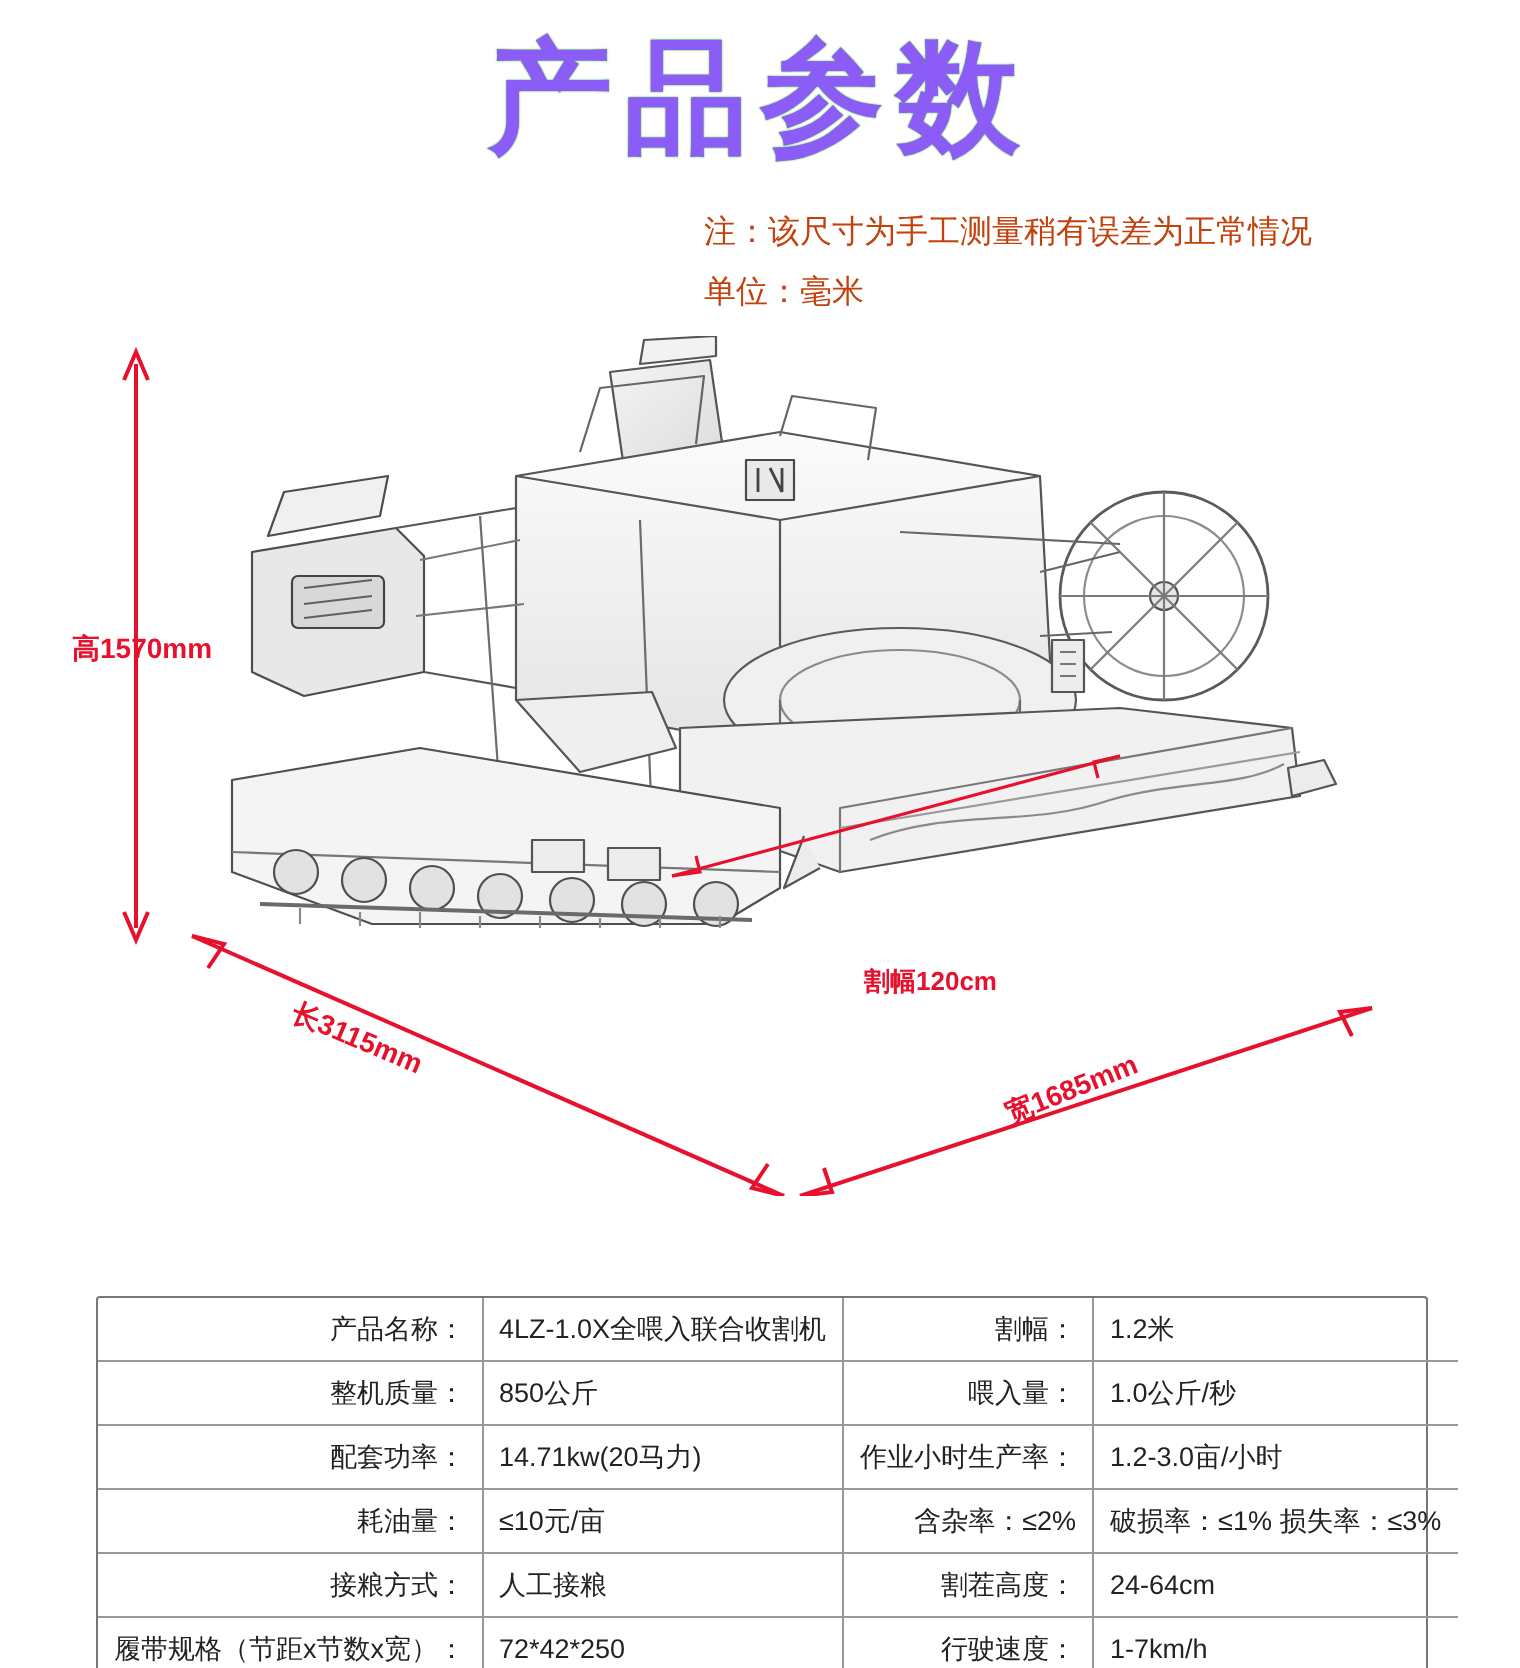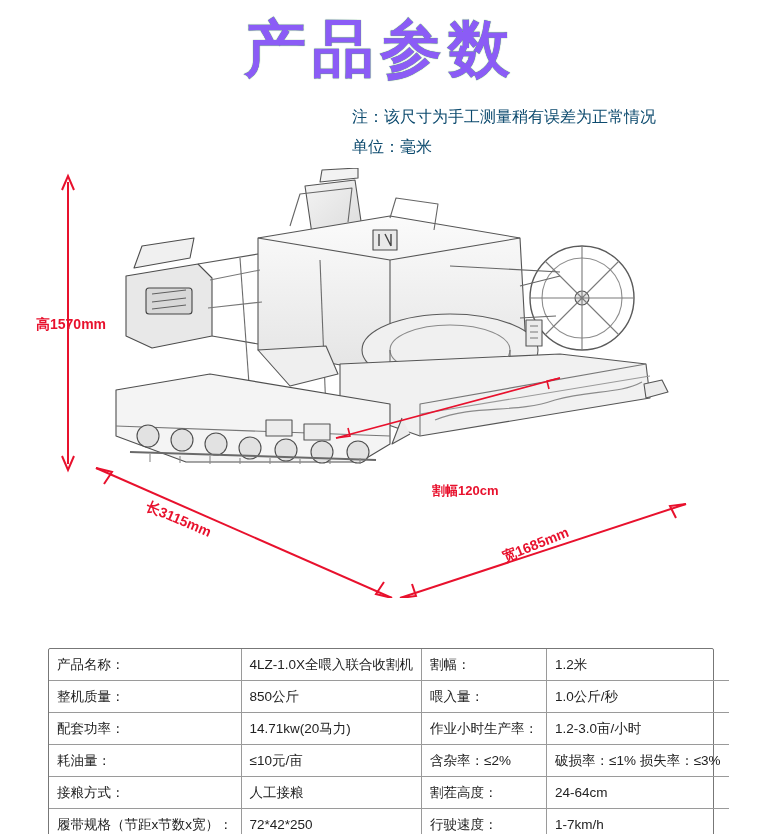"注：该尺寸为手工测量稍有误差为正常情况" .notes { color: #0c4a6e -> #c2410c }
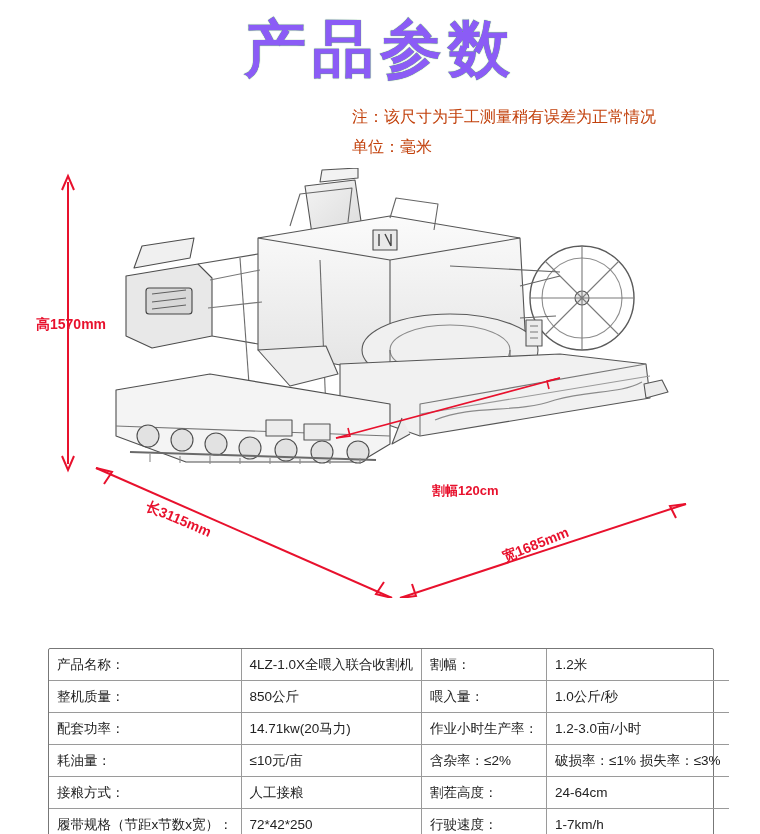"产品名称：" table.spec td.k { text-align: left -> right }
